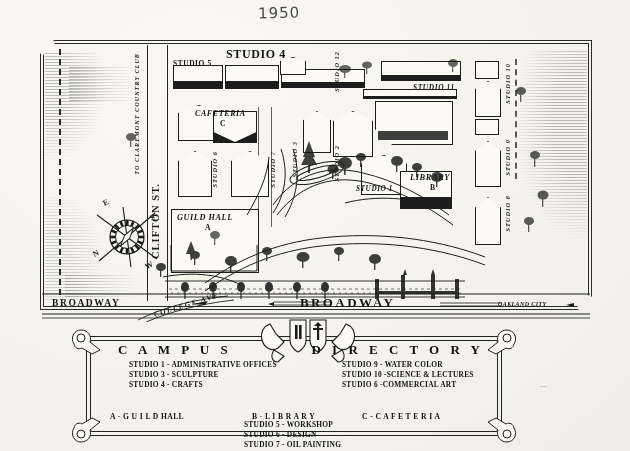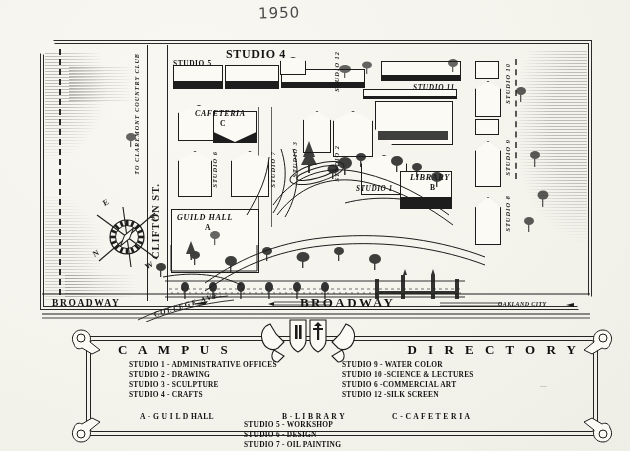"C A M P U" #directory { width: 512px -> 416px }
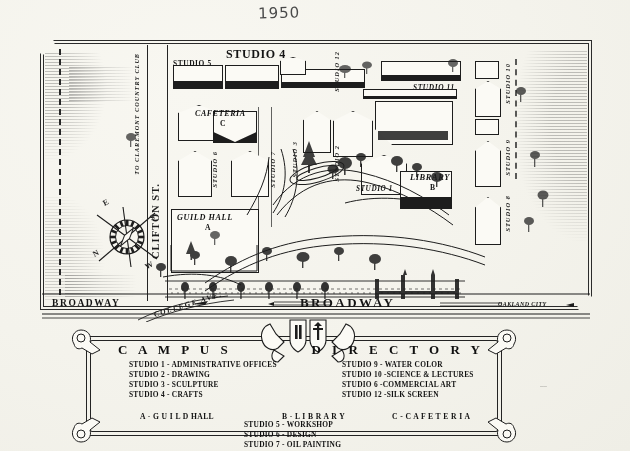"STUDIO 2 - DRAWING" div { html: <div>STUDIO 2 - DRAWING</div> -> none }
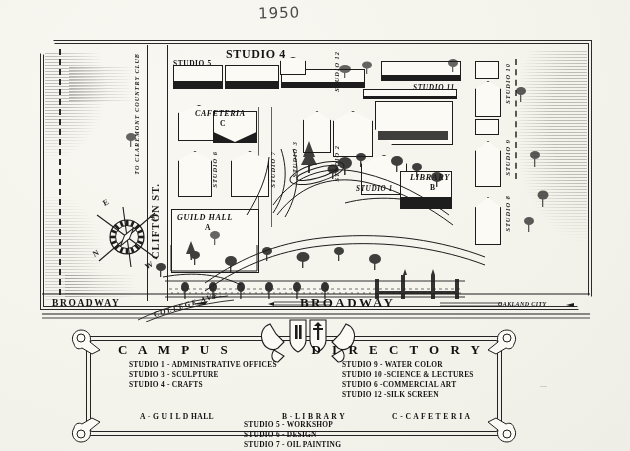"STUDIO 12 -SILK SCREEN" div { html: <div>STUDIO 12 -SILK SCREEN</div> -> none }
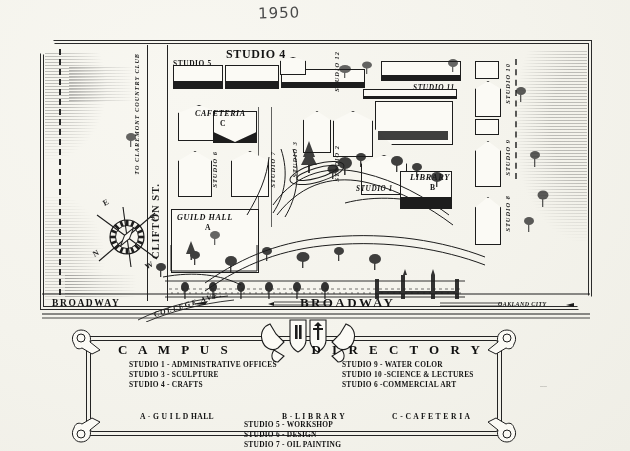"A - G U I" .dirfoot { margin-left: 30px -> none }
